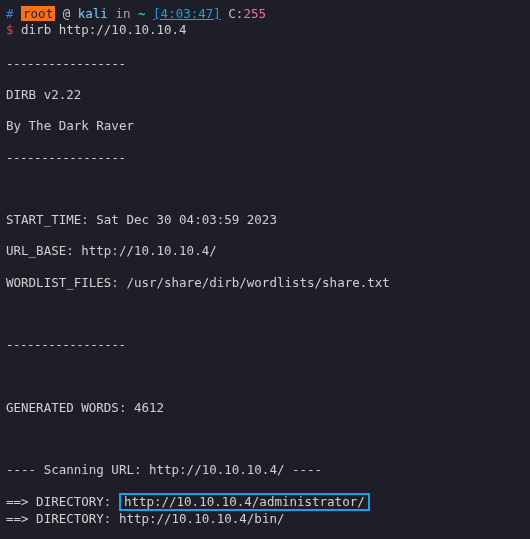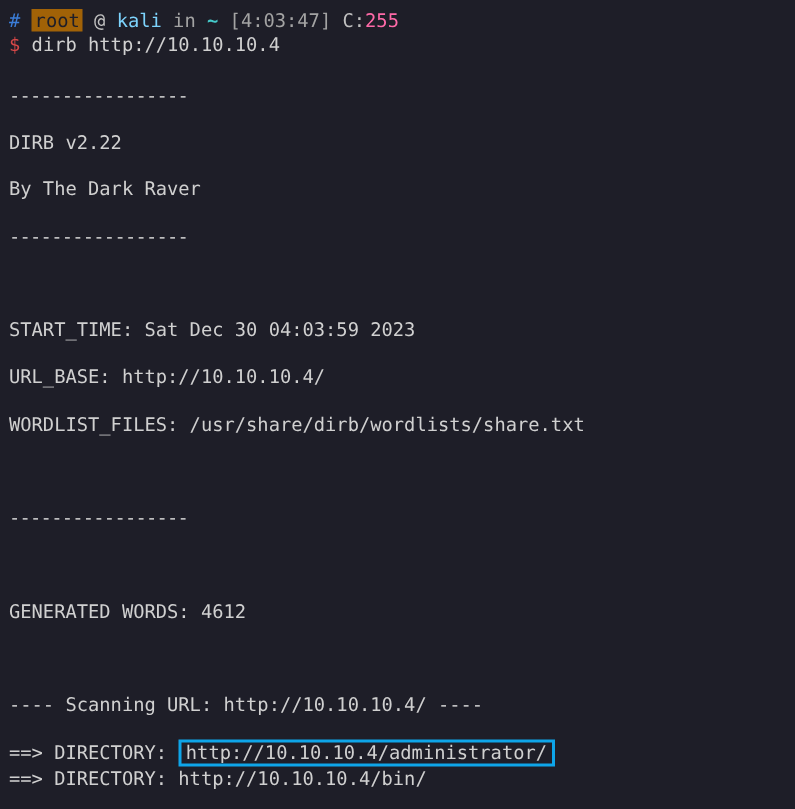"root" .root { background: #a16207 -> #f97316 }
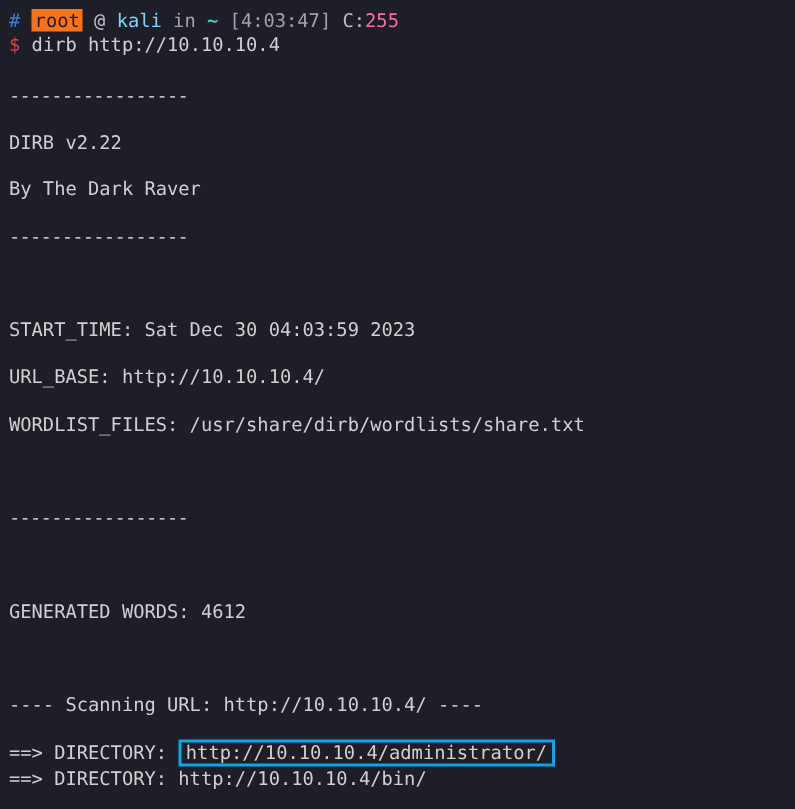"[4:03:47]" .time { color: #a3a3a3 -> #0ea5e9; text-decoration: none -> underline }
